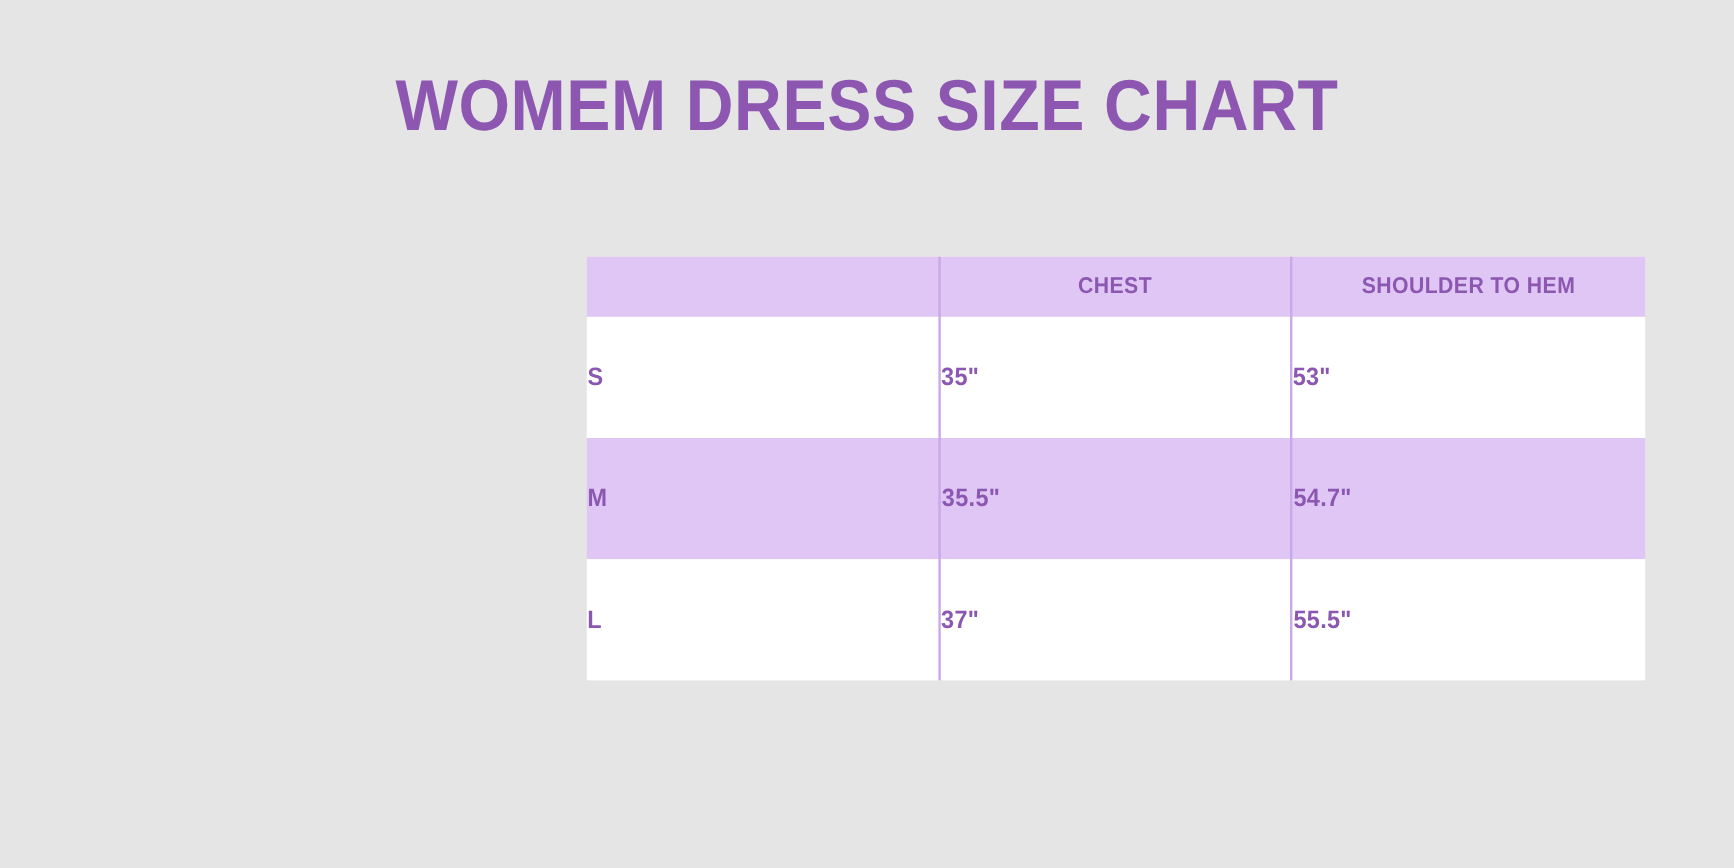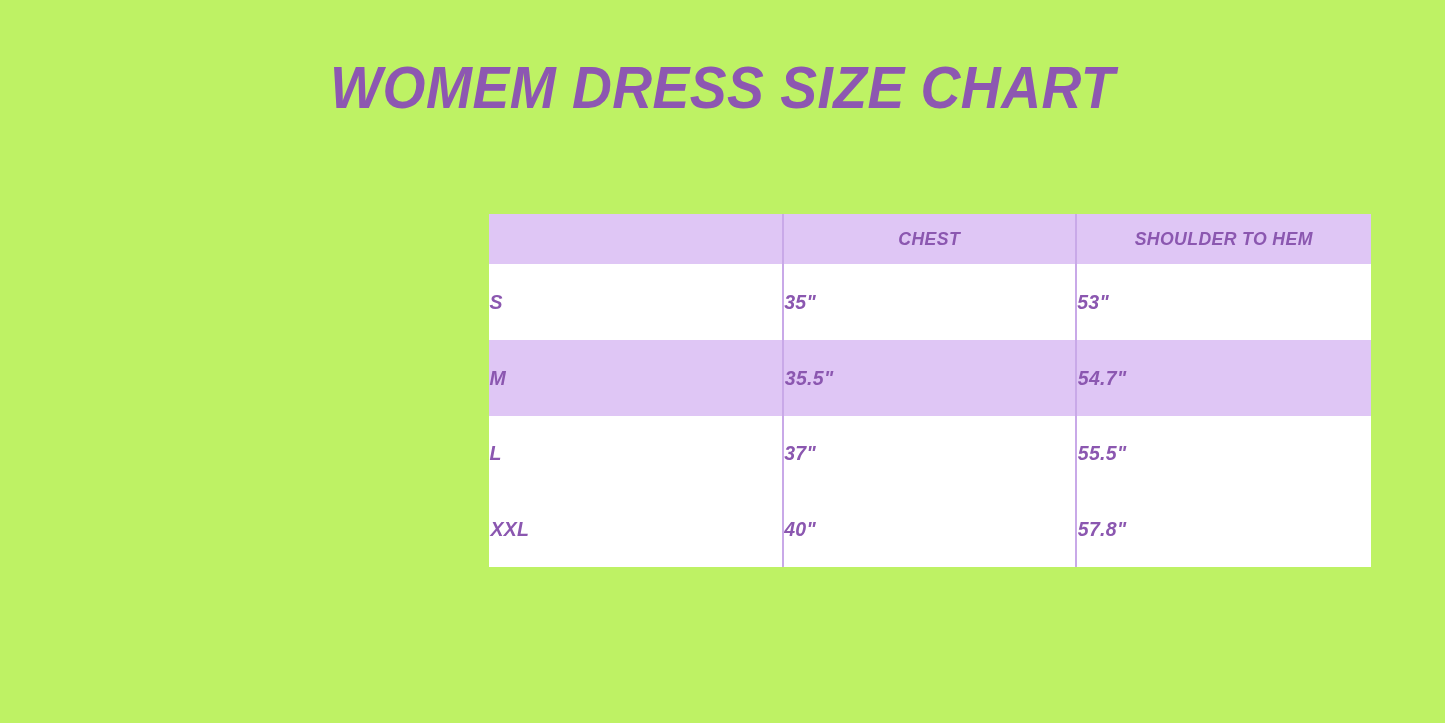"WOMEM DRESS SIZE CHART" .page { background: #bef264 -> #e5e5e5; font-style: italic -> none }
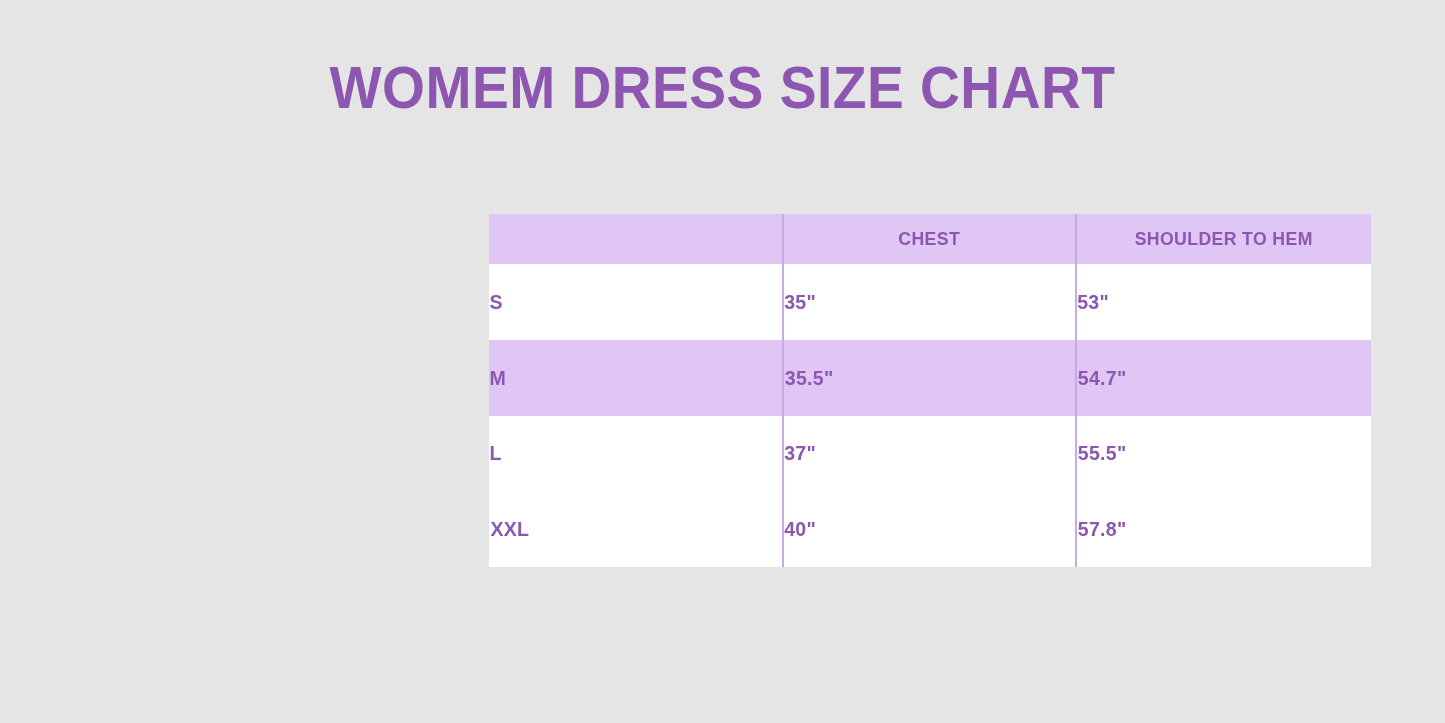"XXL" tr.row-plain { html: <tr> <td> <span>XXL</span> </td> <td> <span>40"</span> </td> <td> <span>57.8"</span> </td> </tr> -> none }
